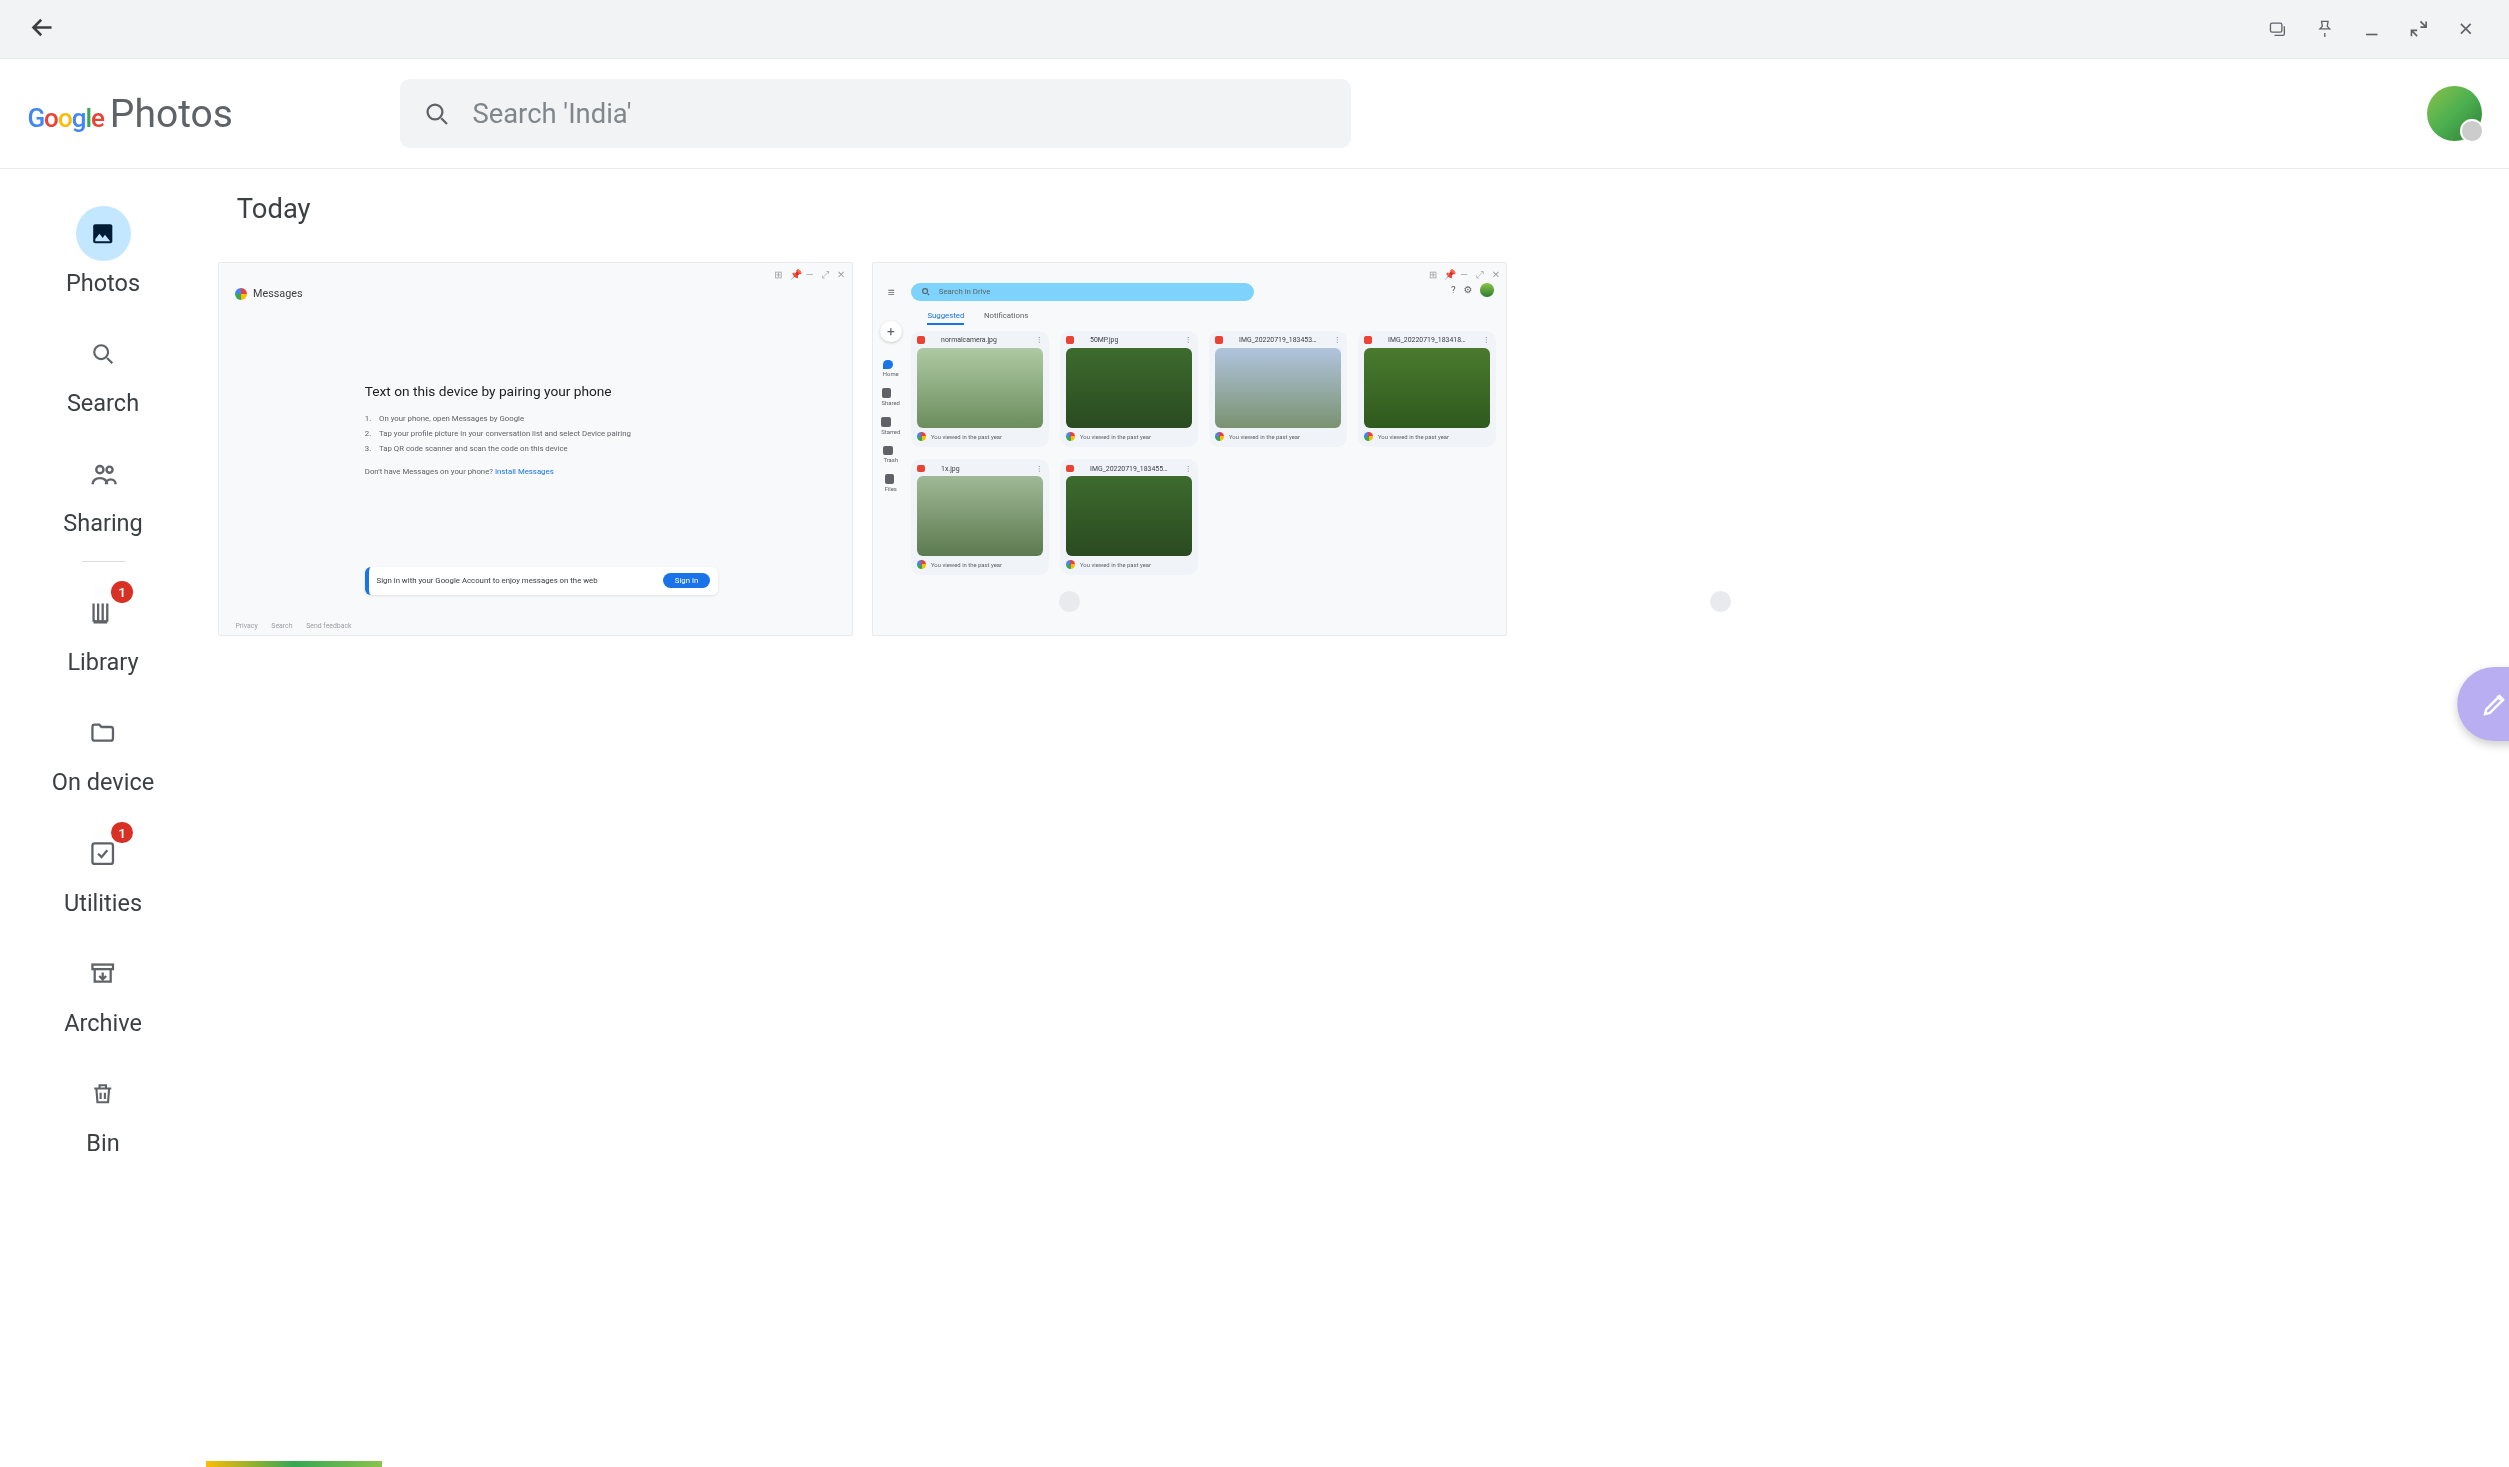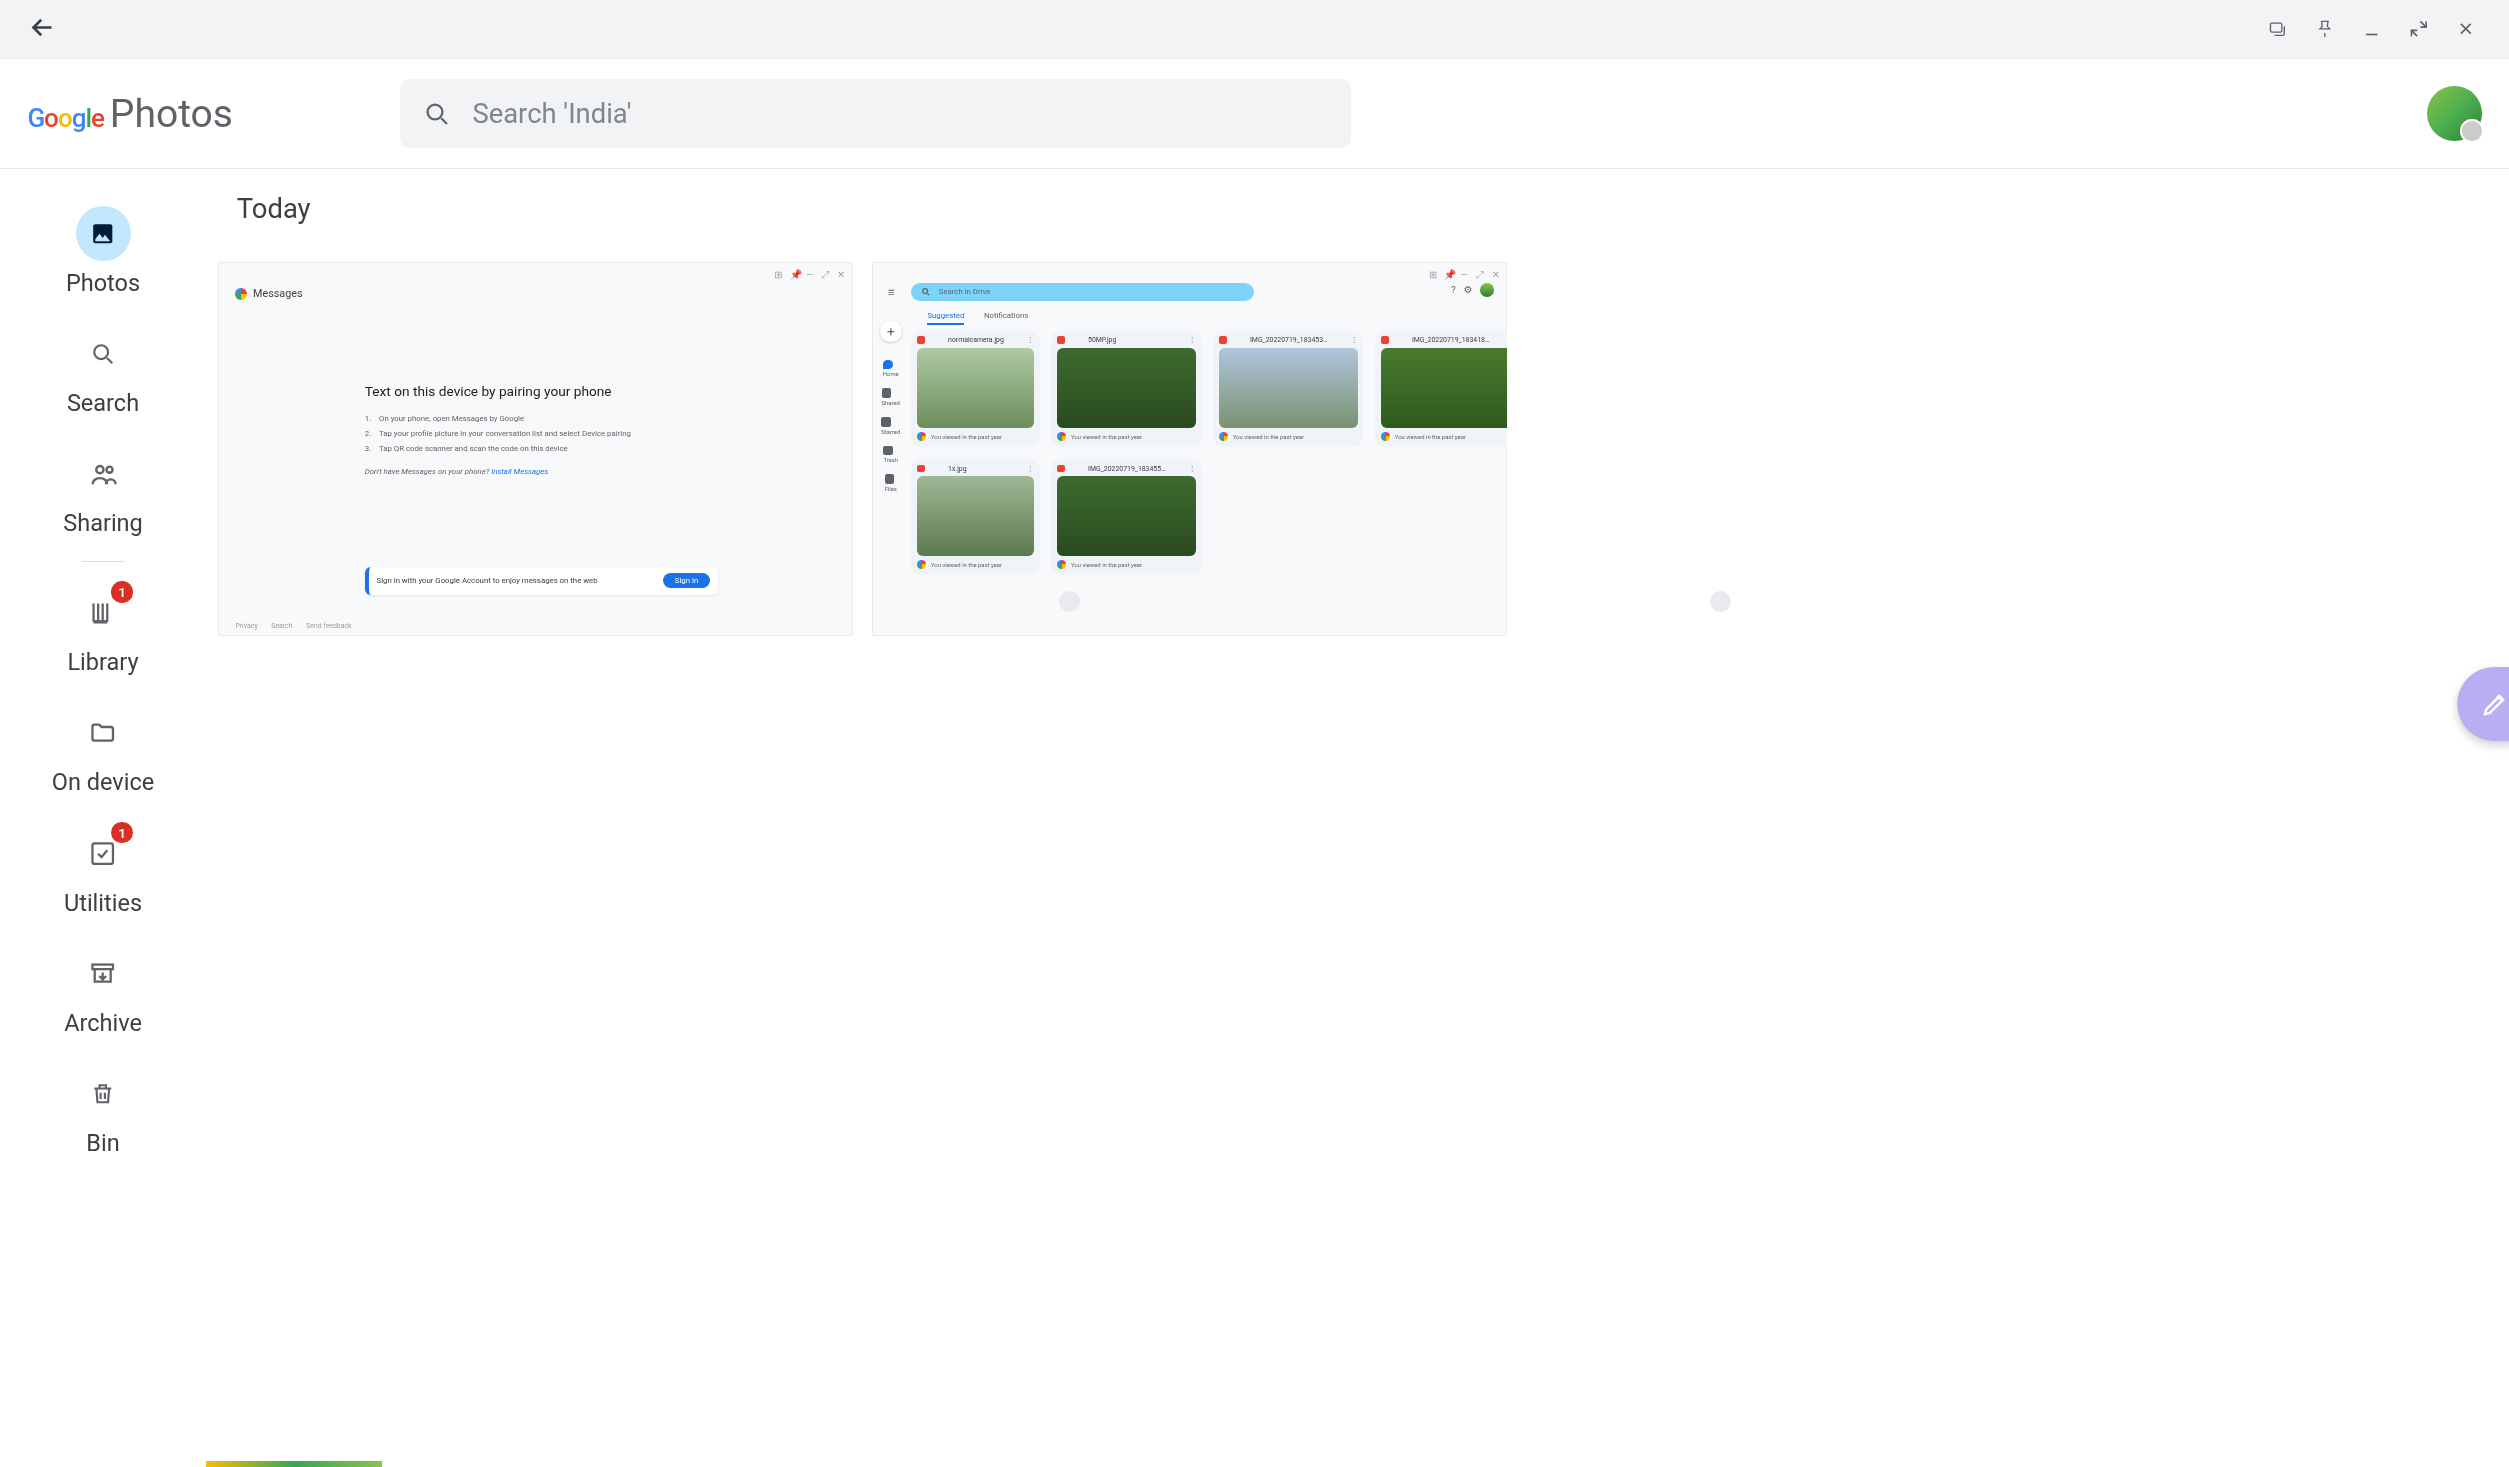"normalcamera.jpg" .t2-card-head { gap: 23px -> 16px }
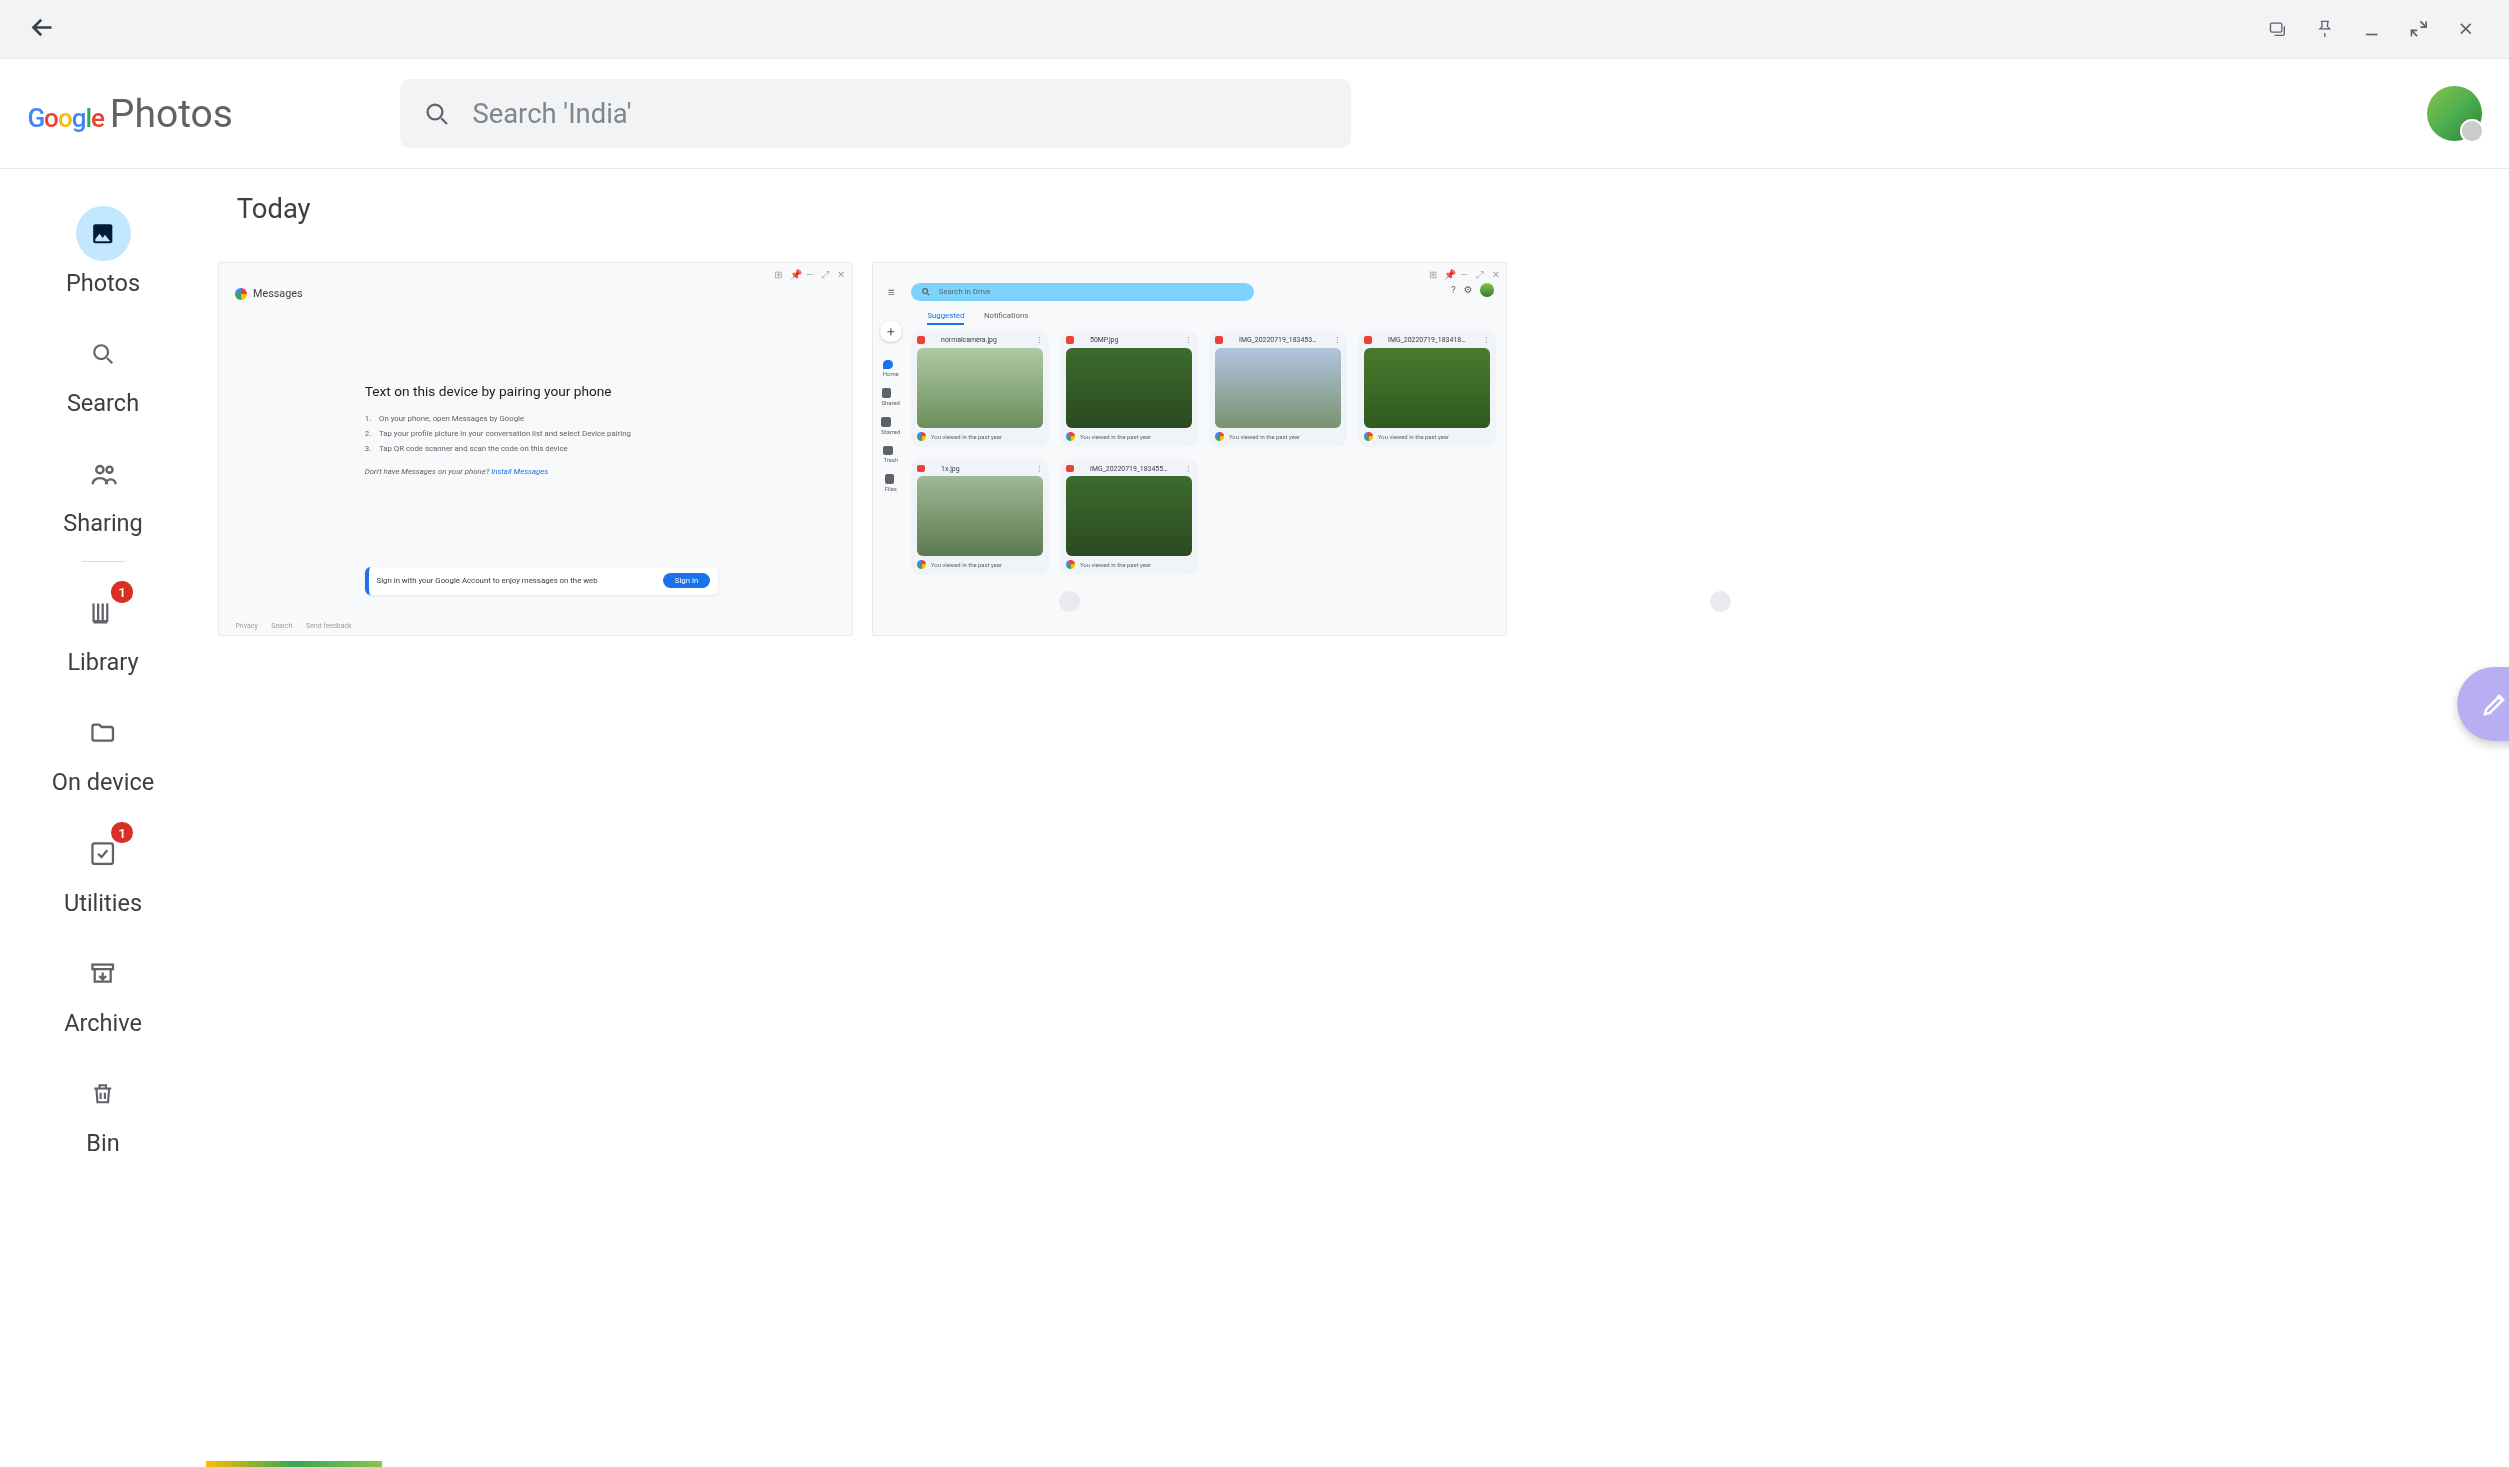"Don't have Messages on your" .t1-link { font-style: italic -> none }
